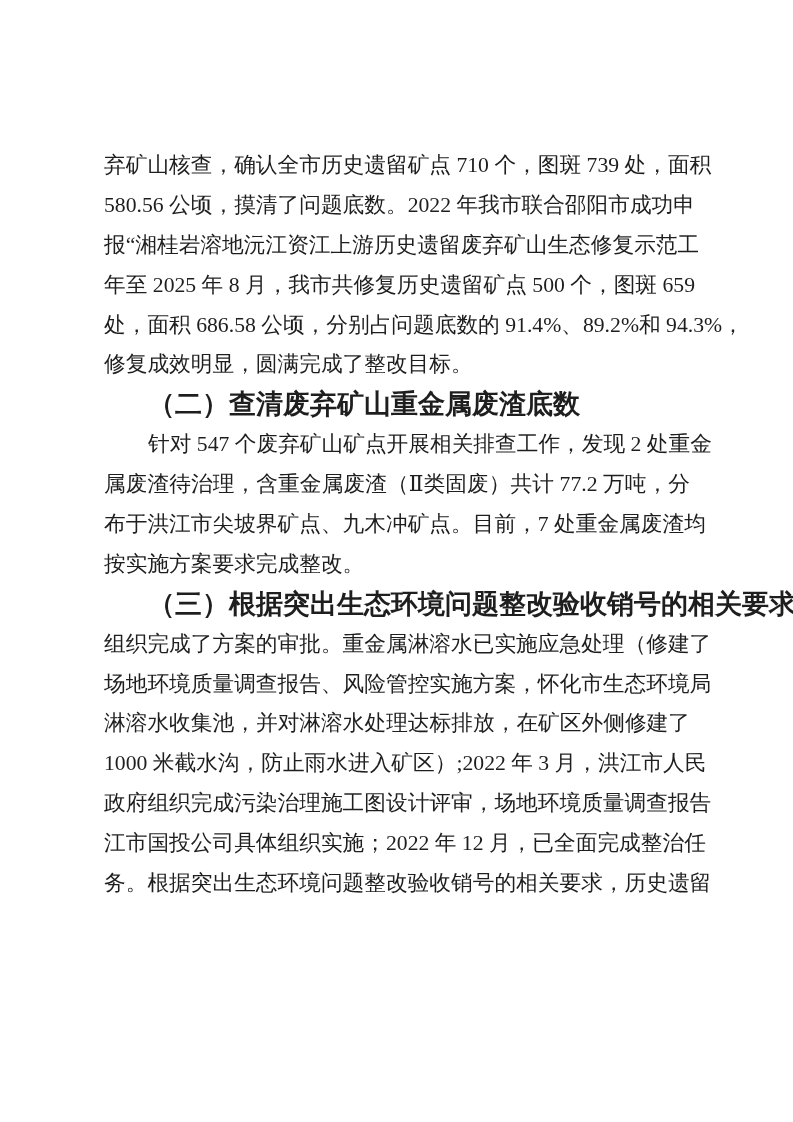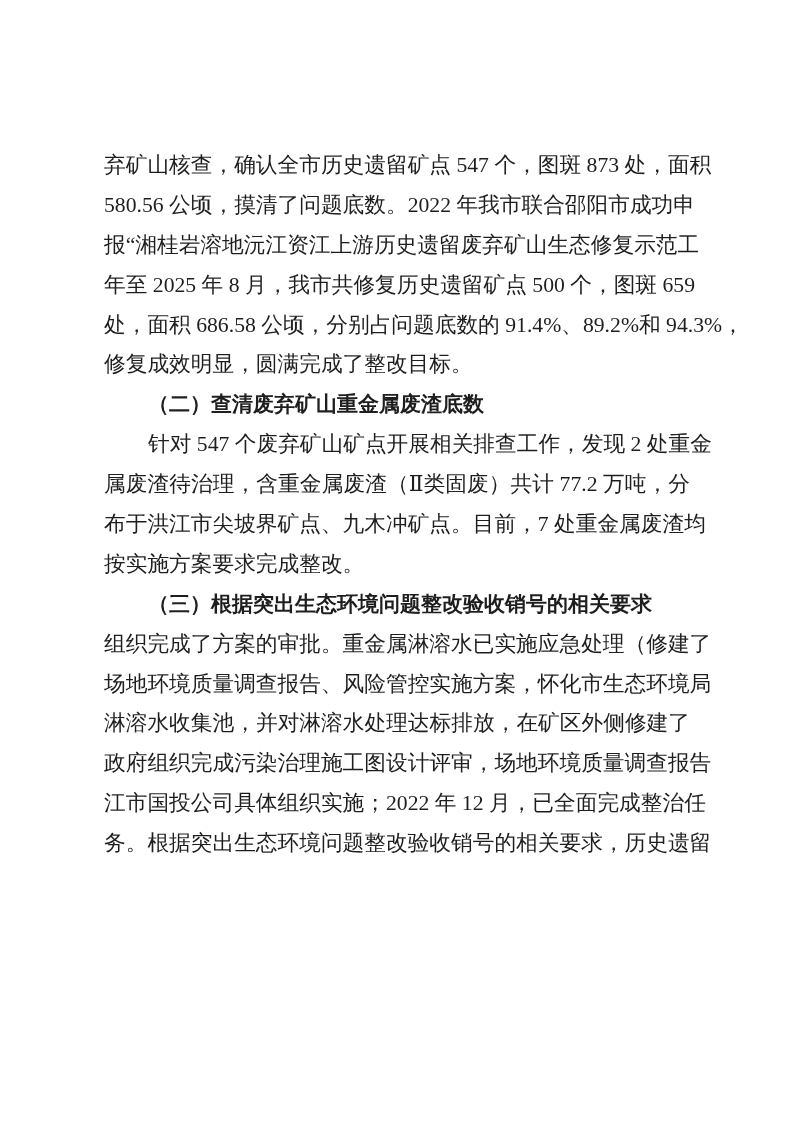"弃矿山核查，确认全市历史遗留矿点 547 个，图斑 873 处，面积" div.line { text: 547 个，图斑 873 -> 710 个，图斑 739 }
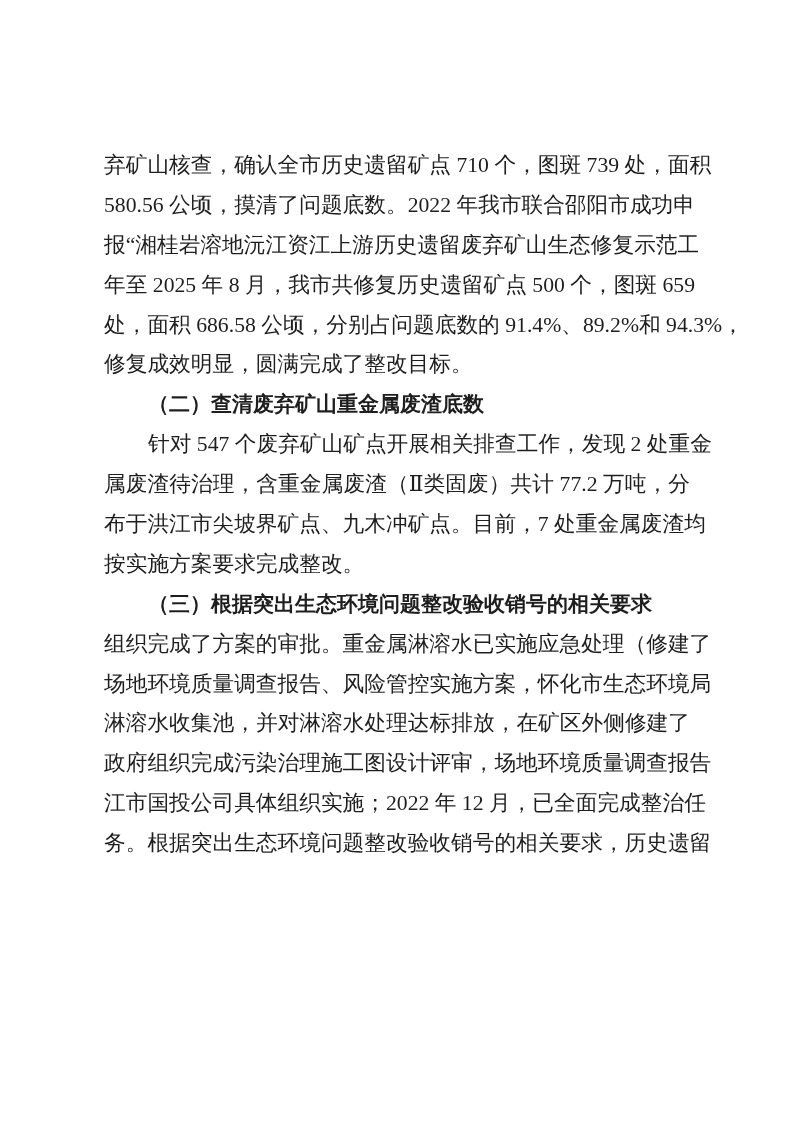"（二）查清废弃矿山重金属废渣底数" .line.heading { font-size: 21px -> 27px }
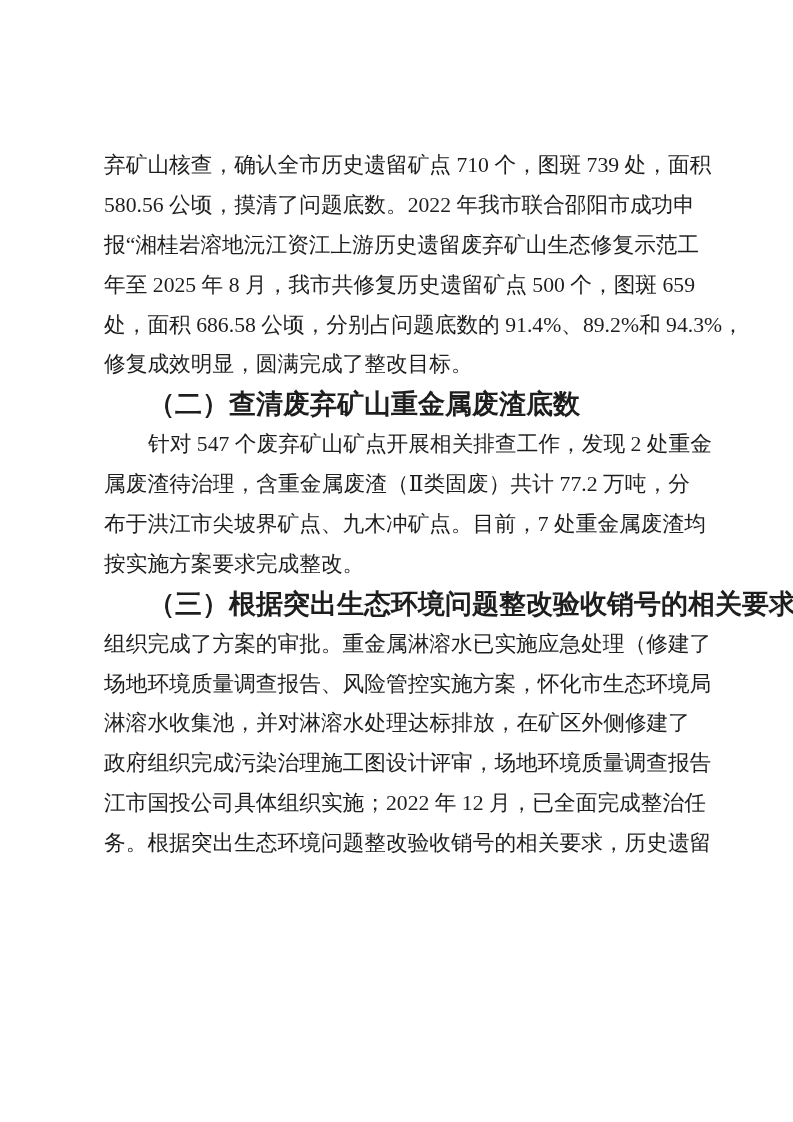"1000 米截水沟，防止雨水进入矿区）;2022 年 3 月，洪江市人民" div.line { html: none -> <div>1000 米截水沟，防止雨水进入矿区）;2022 年 3 月，洪江市人民</div> }
